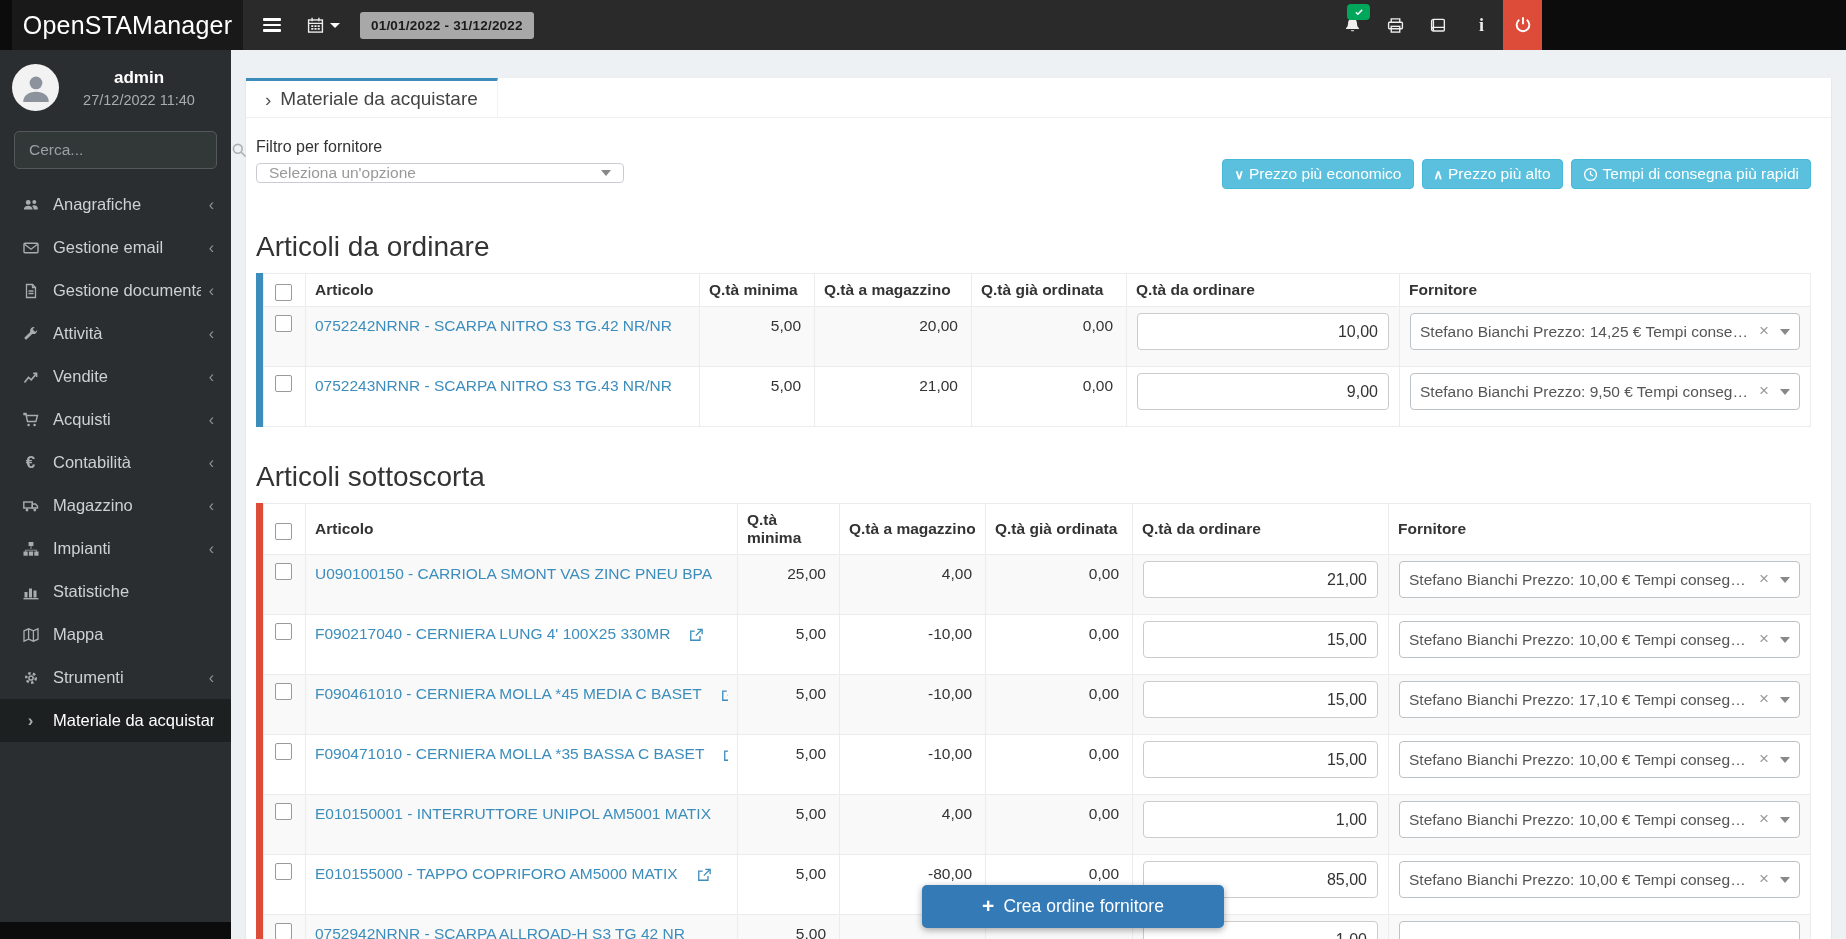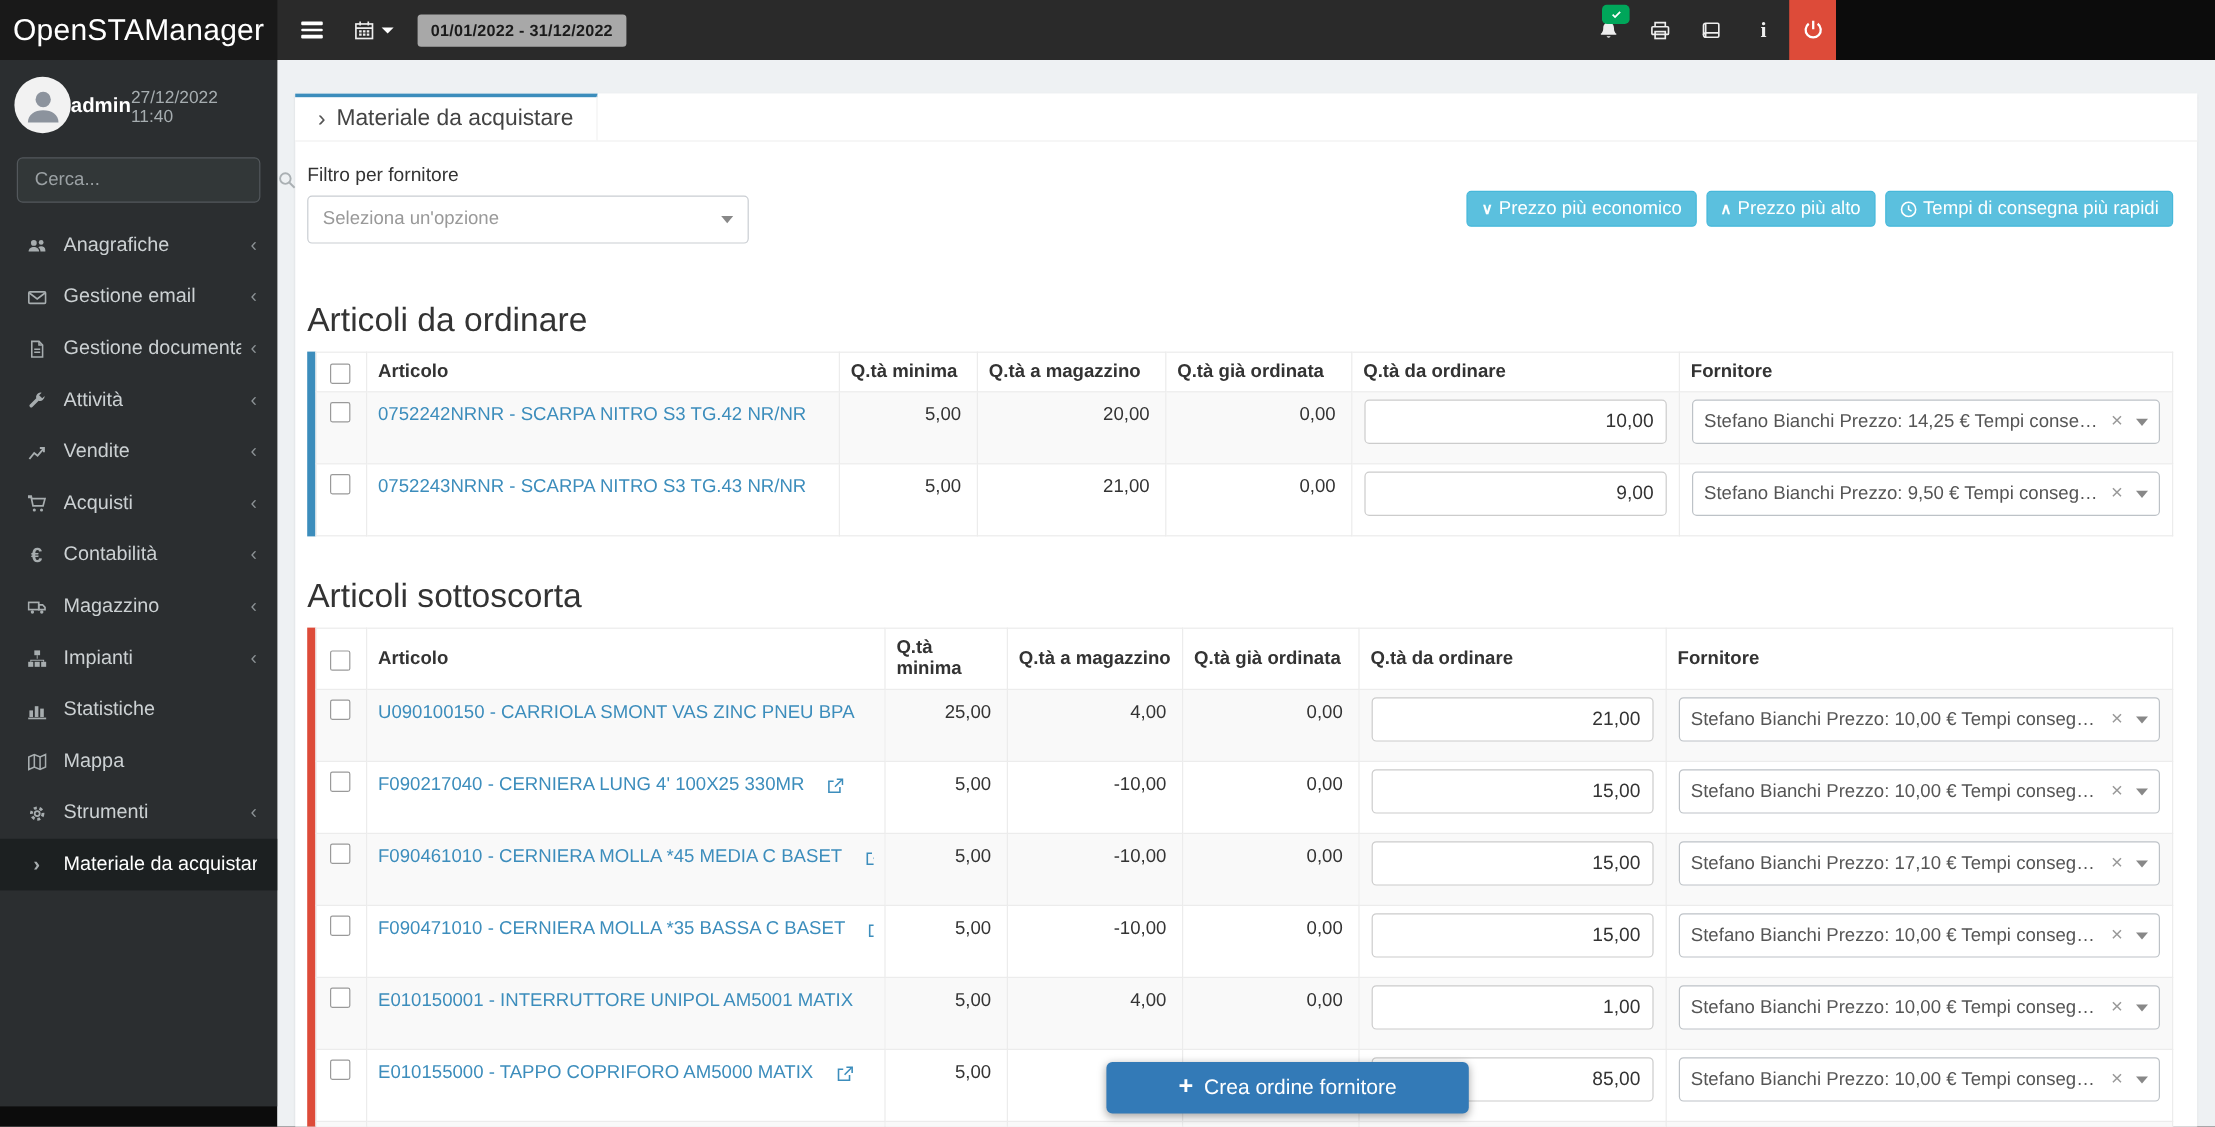"OpenSTAManager" .header { left: 0 -> 12px }
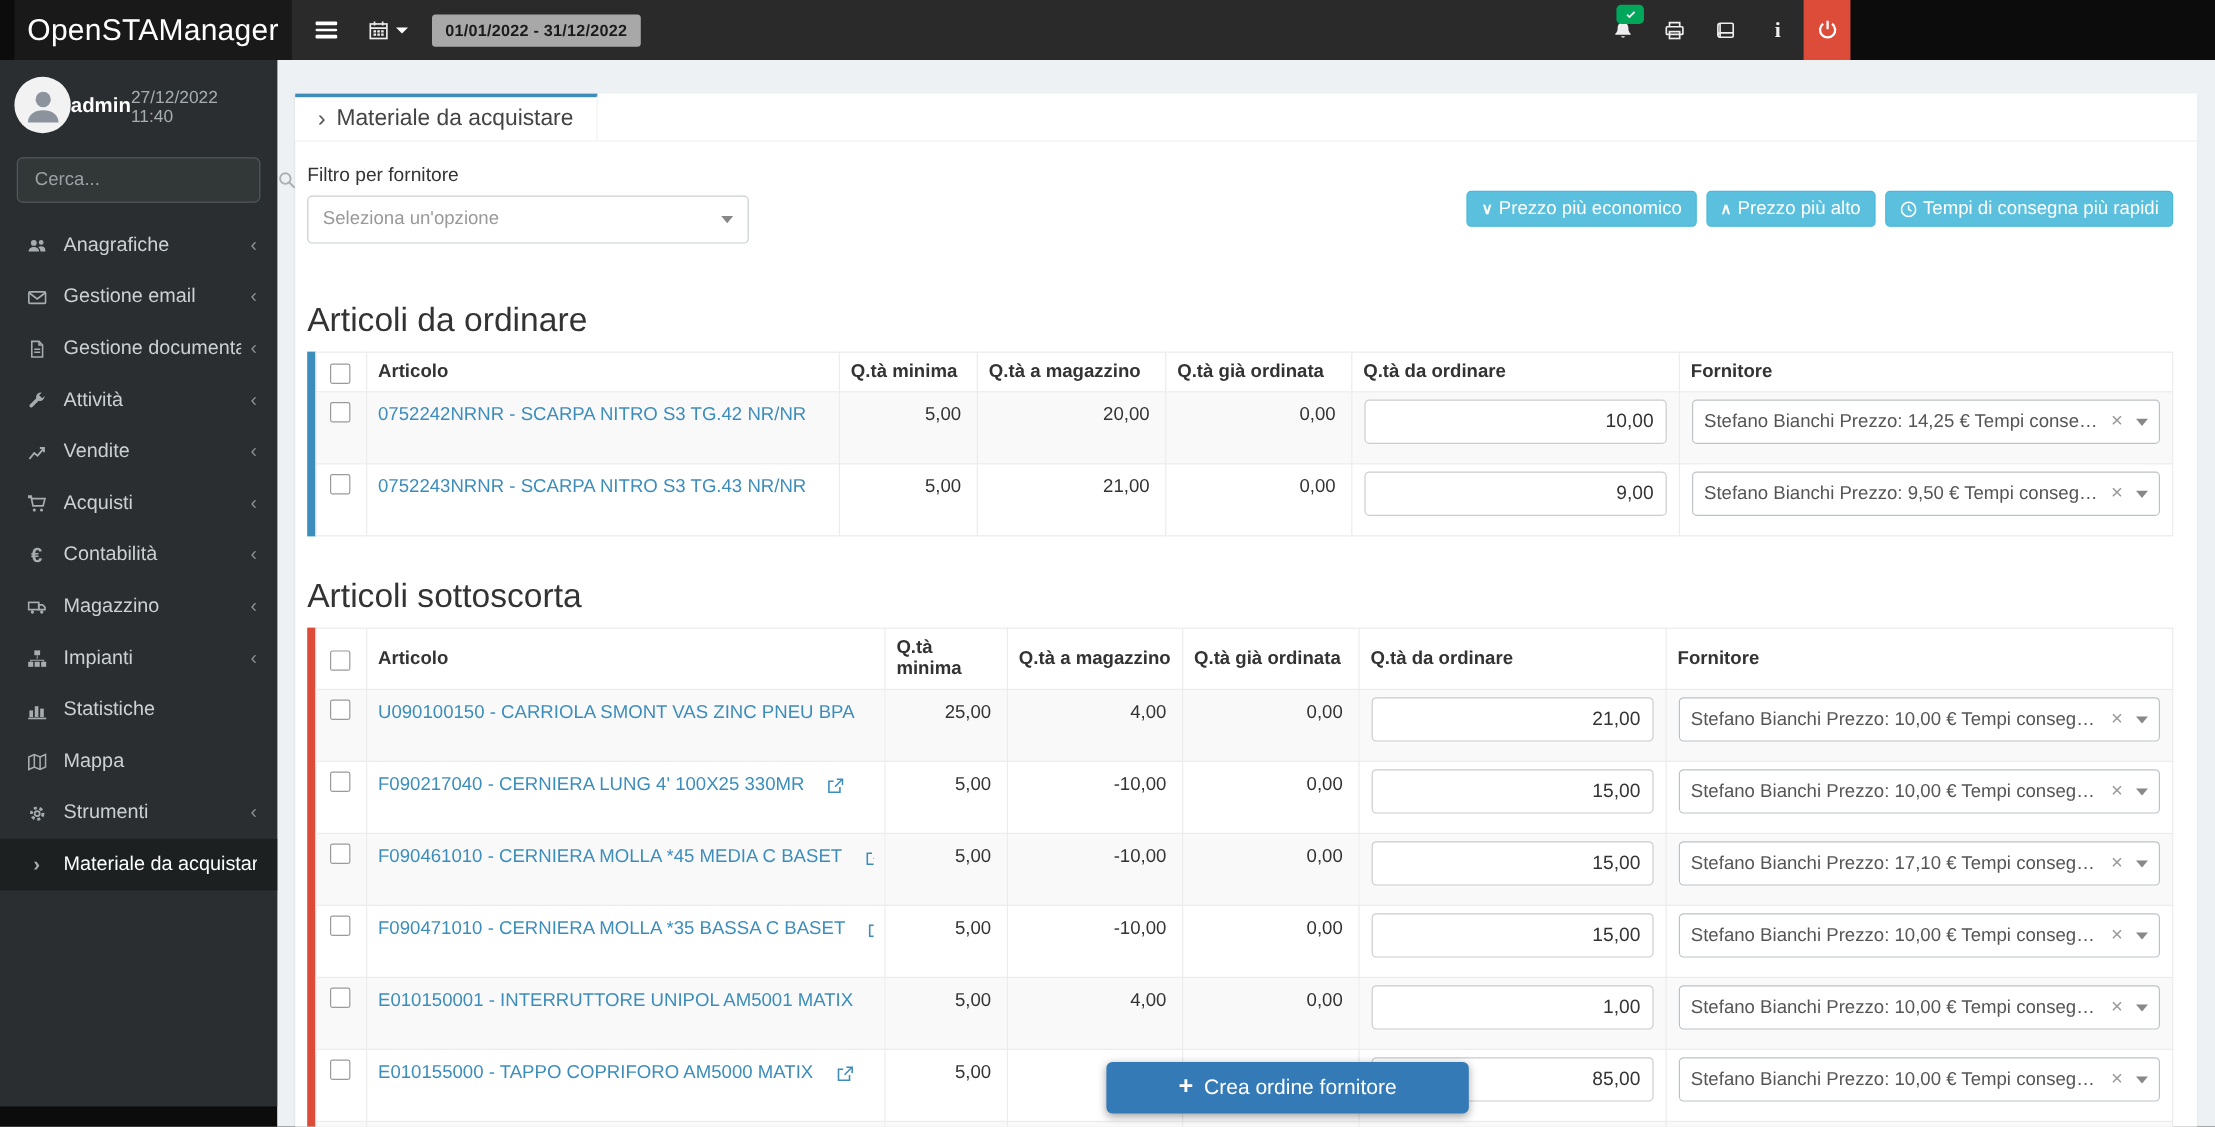"admin" .user-info { flex-direction: row -> column }
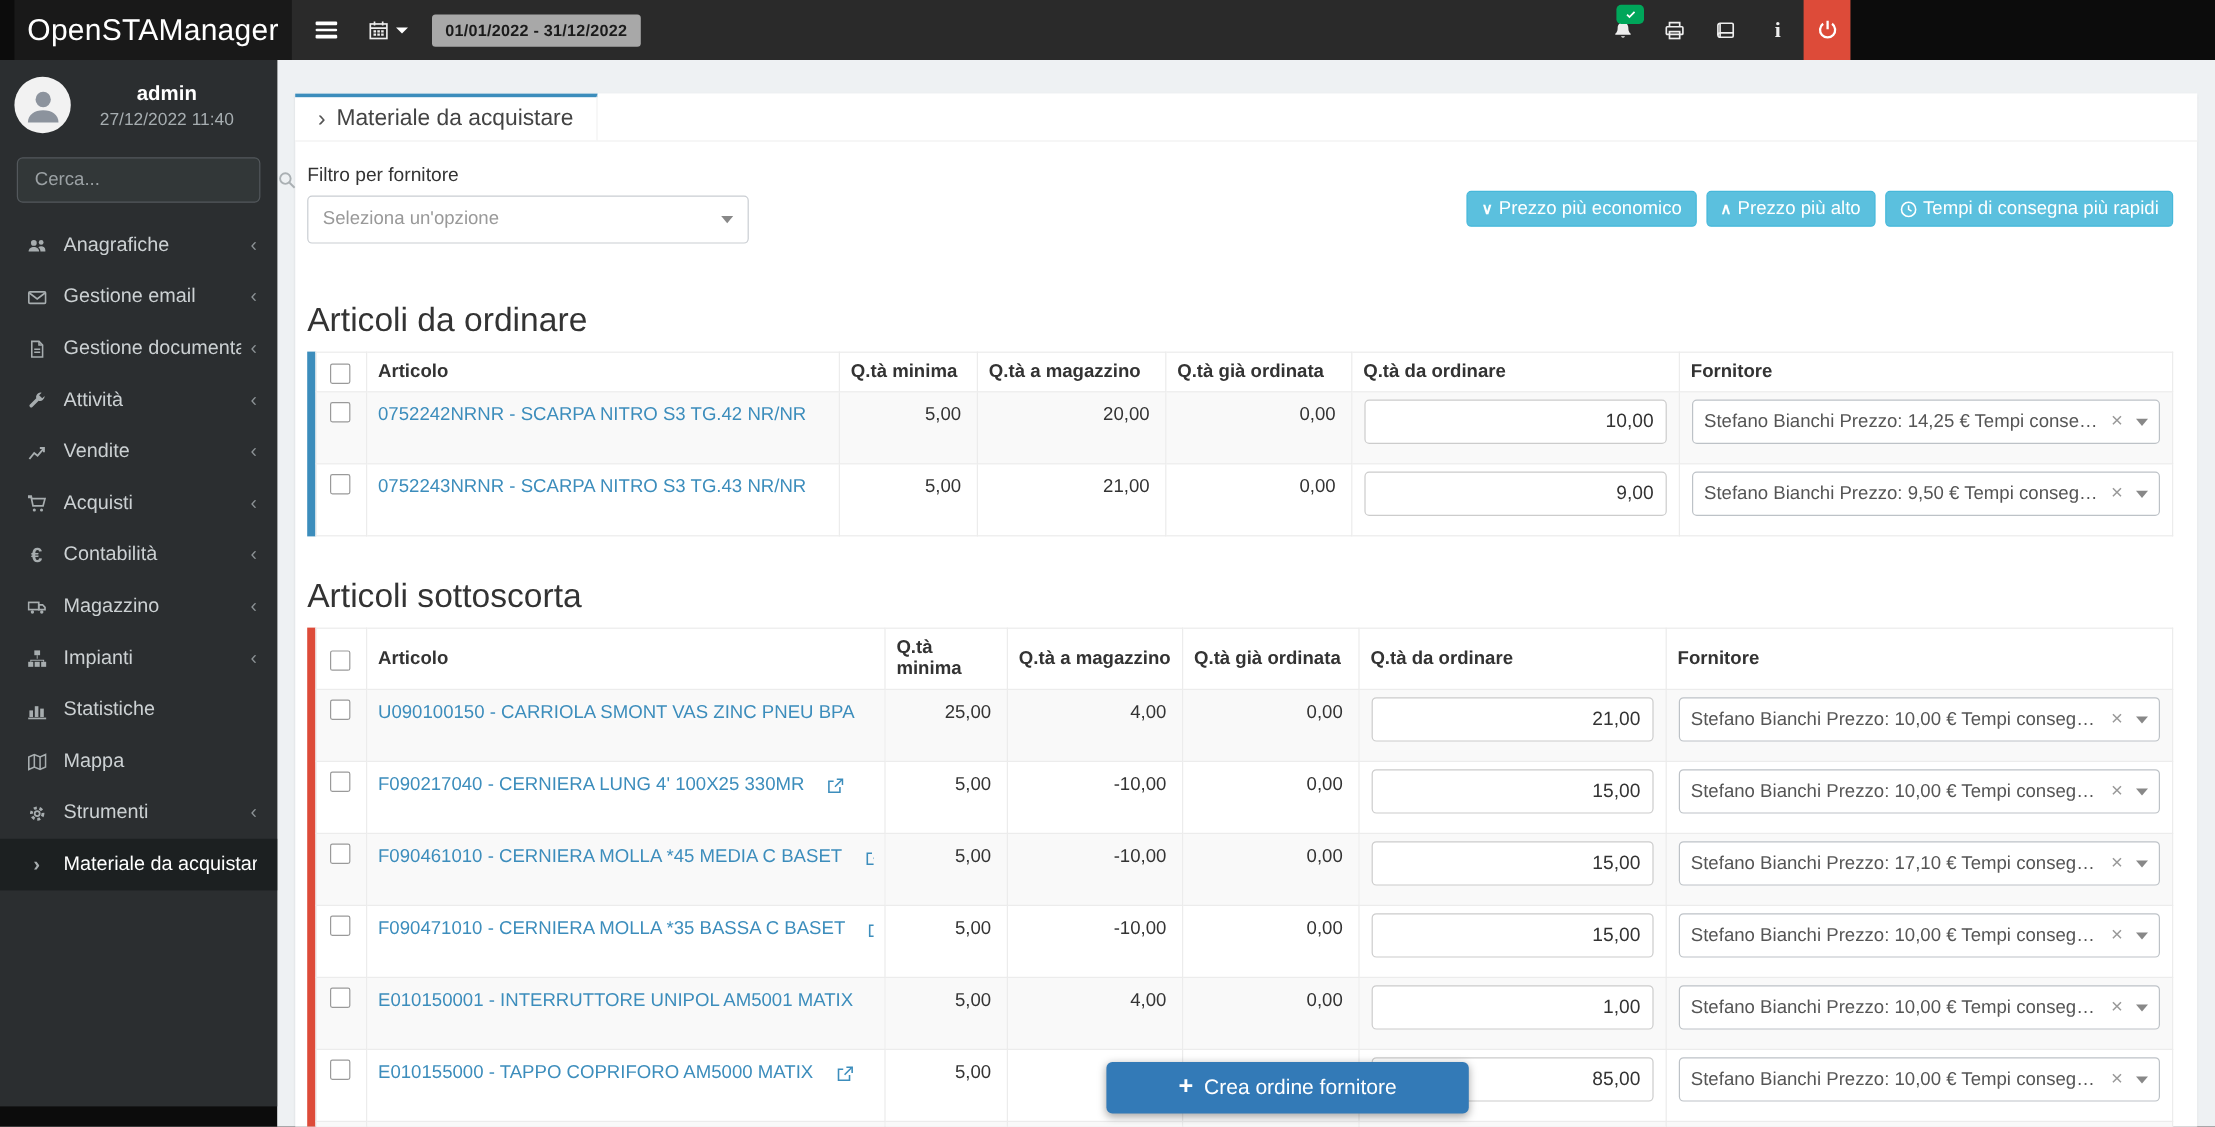"Seleziona un'opzione" .filter-select { height: 40px -> 20px }
